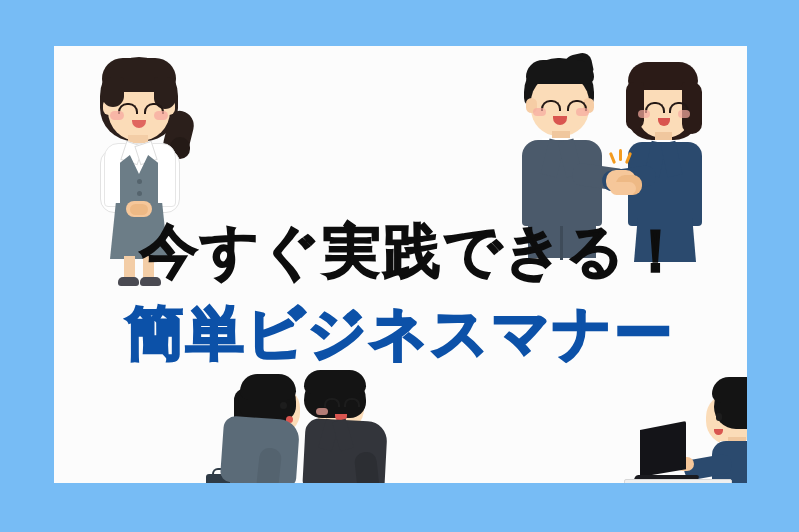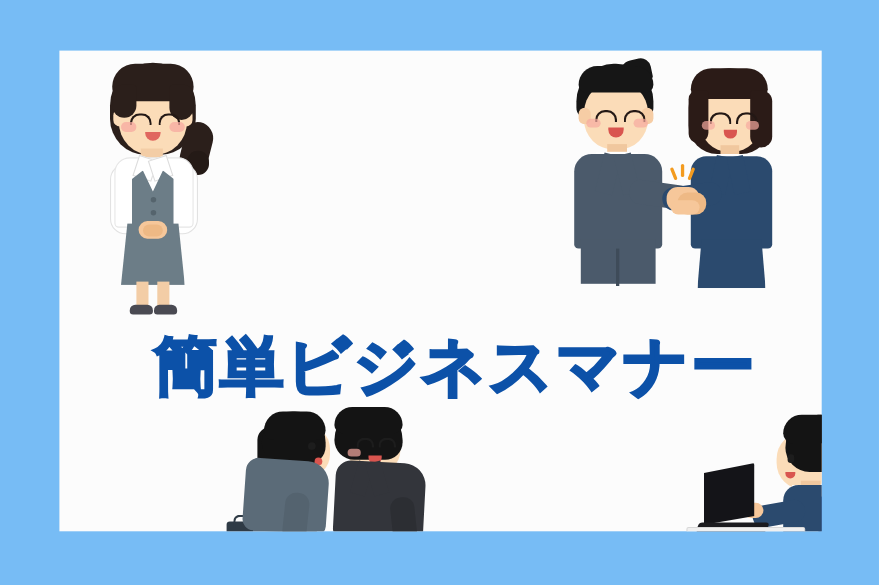"今すぐ実践できる！" div.headline { html: none -> <div>今すぐ実践できる！</div> }
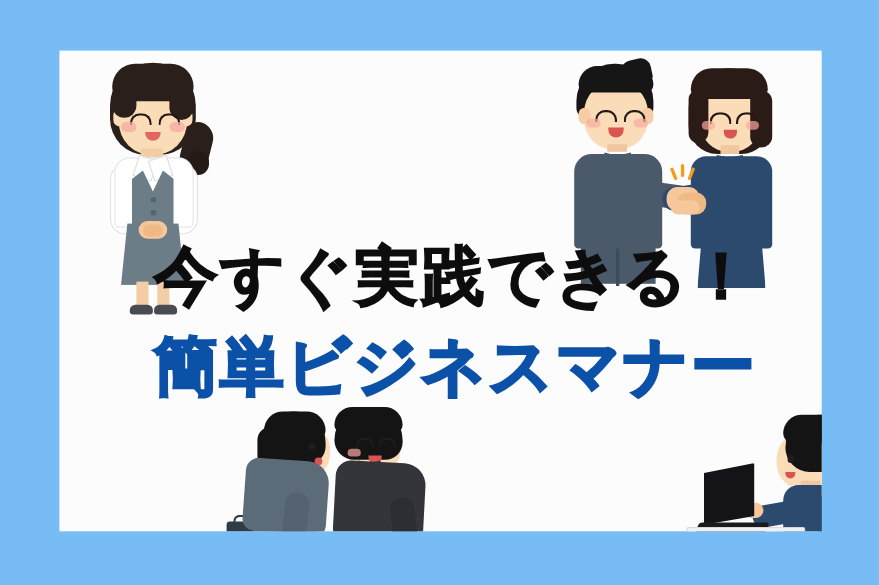"簡単ビジネスマナー" #line2 { left: 86px -> 72px }
